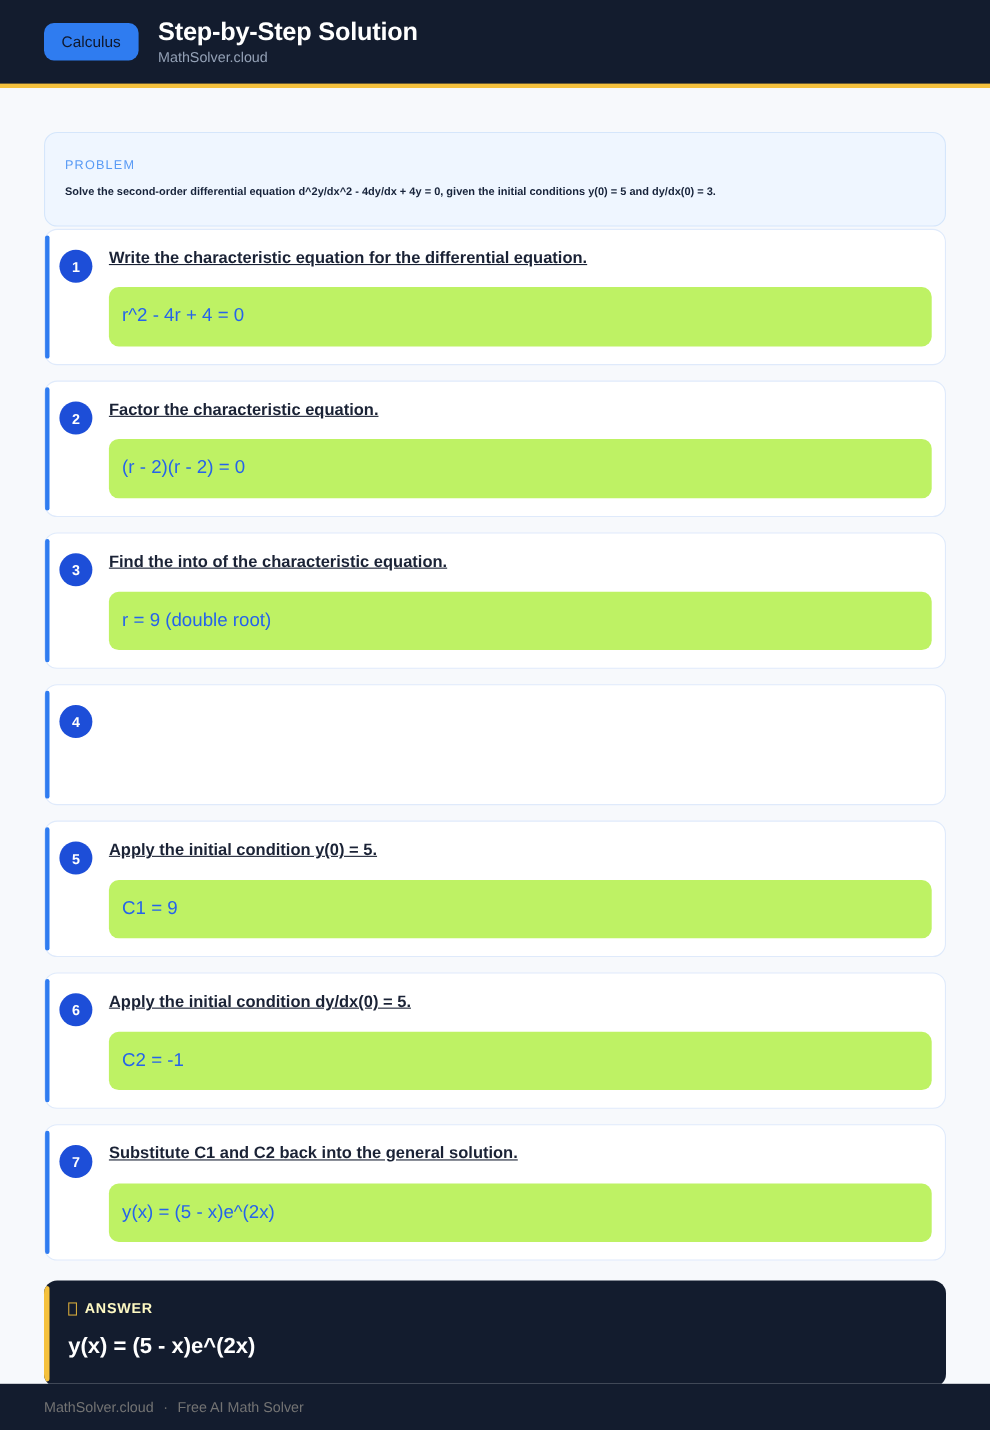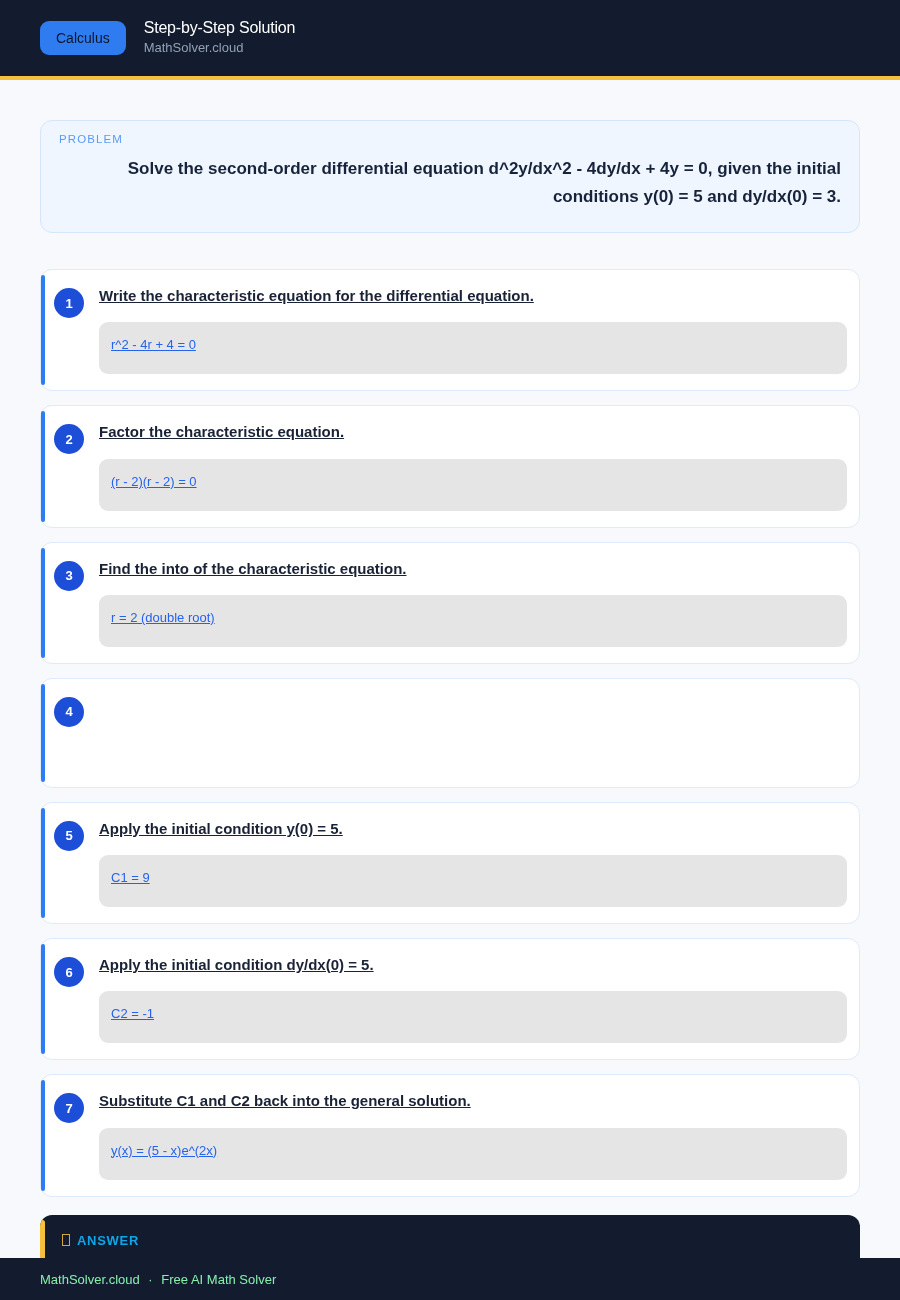"Step-by-Step Solution" .header-title { font-size: 16px -> 23px; font-weight: normal -> bold }
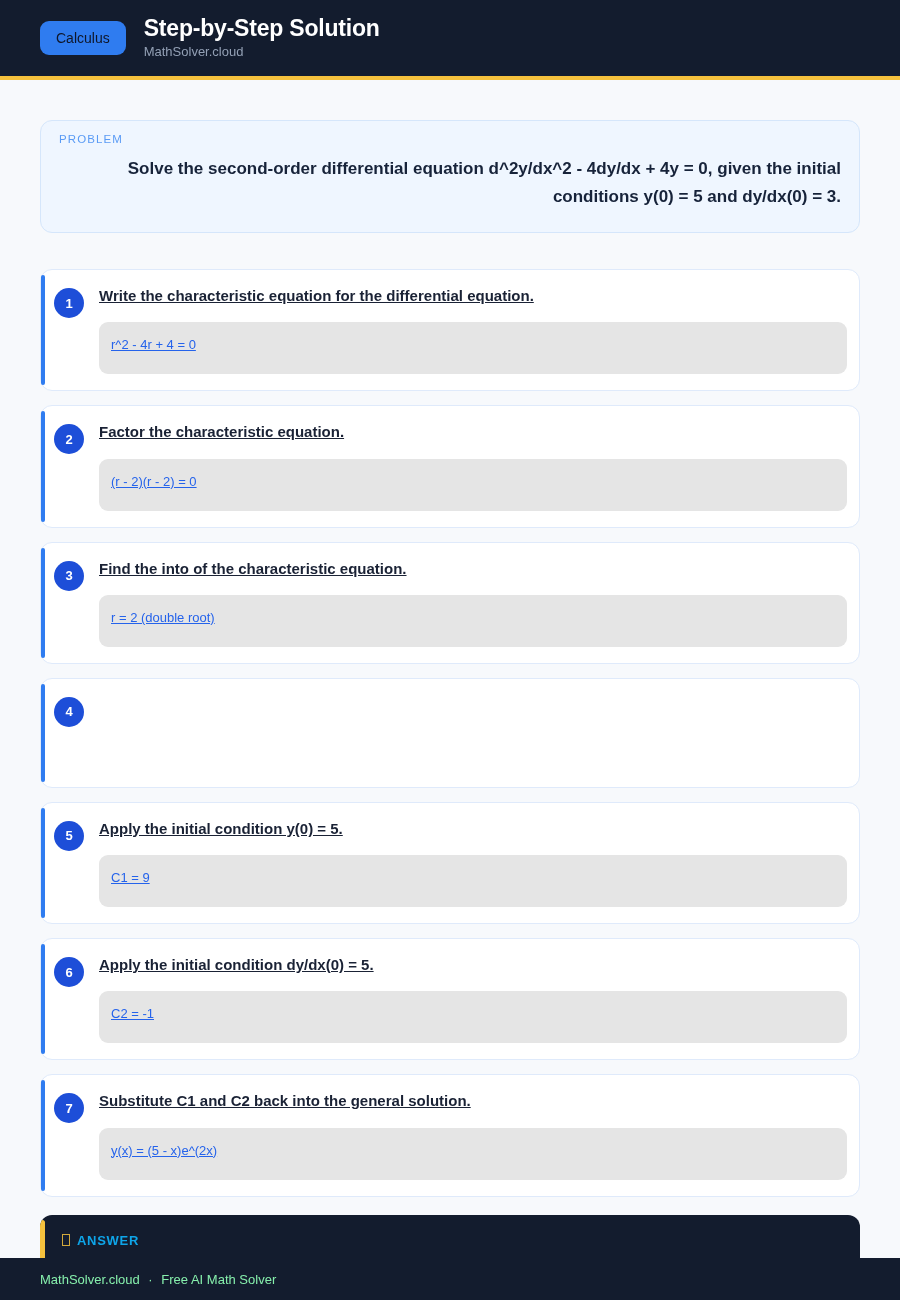"PROBLEM" .problem-card { margin-bottom: 36px -> 2px; padding: 12px 18px 22px 18px -> 24px 18px 22px 18px }
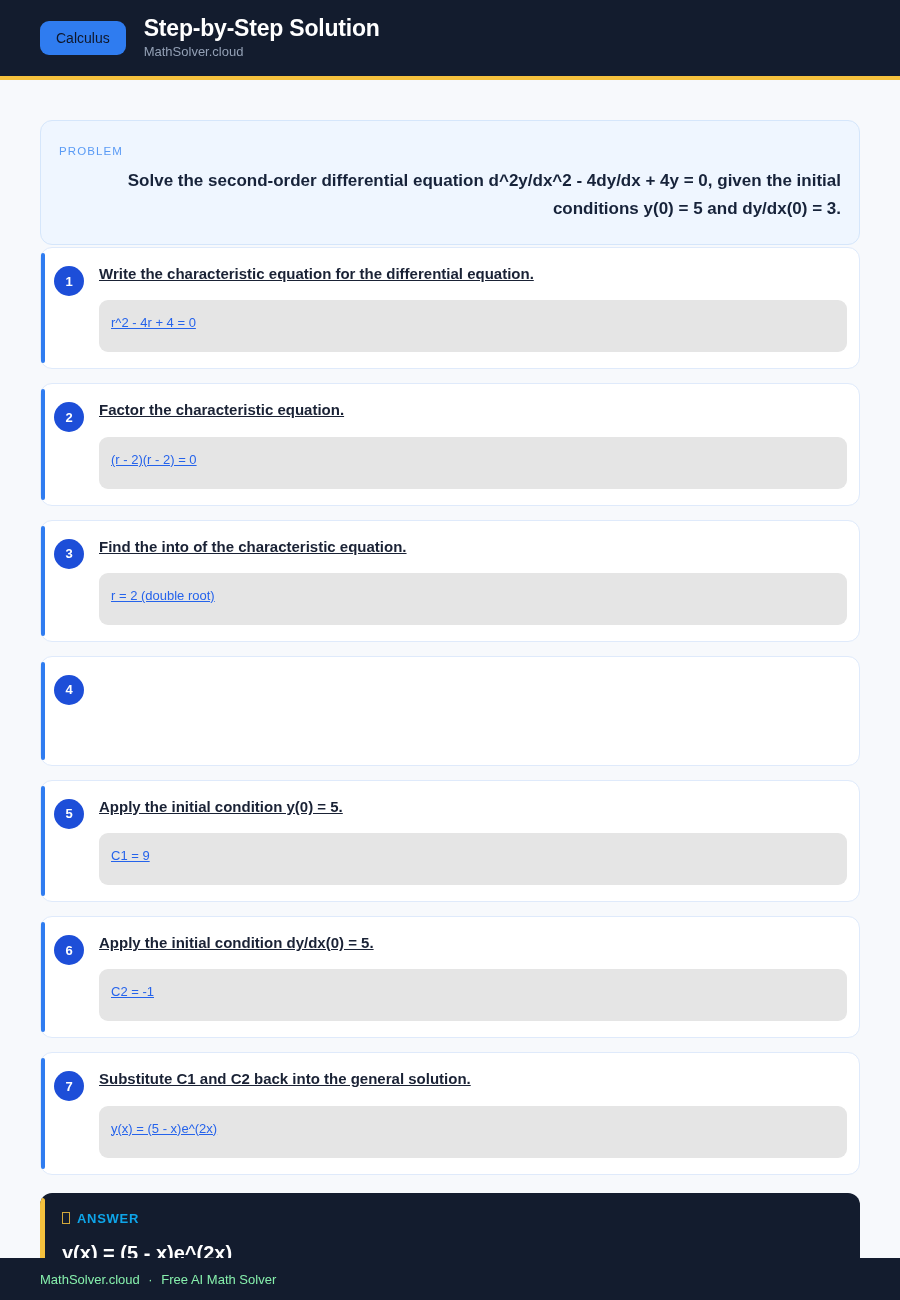"Solve the second-order differential" .problem-text { font-size: 17px -> 10px; text-align: right -> none }
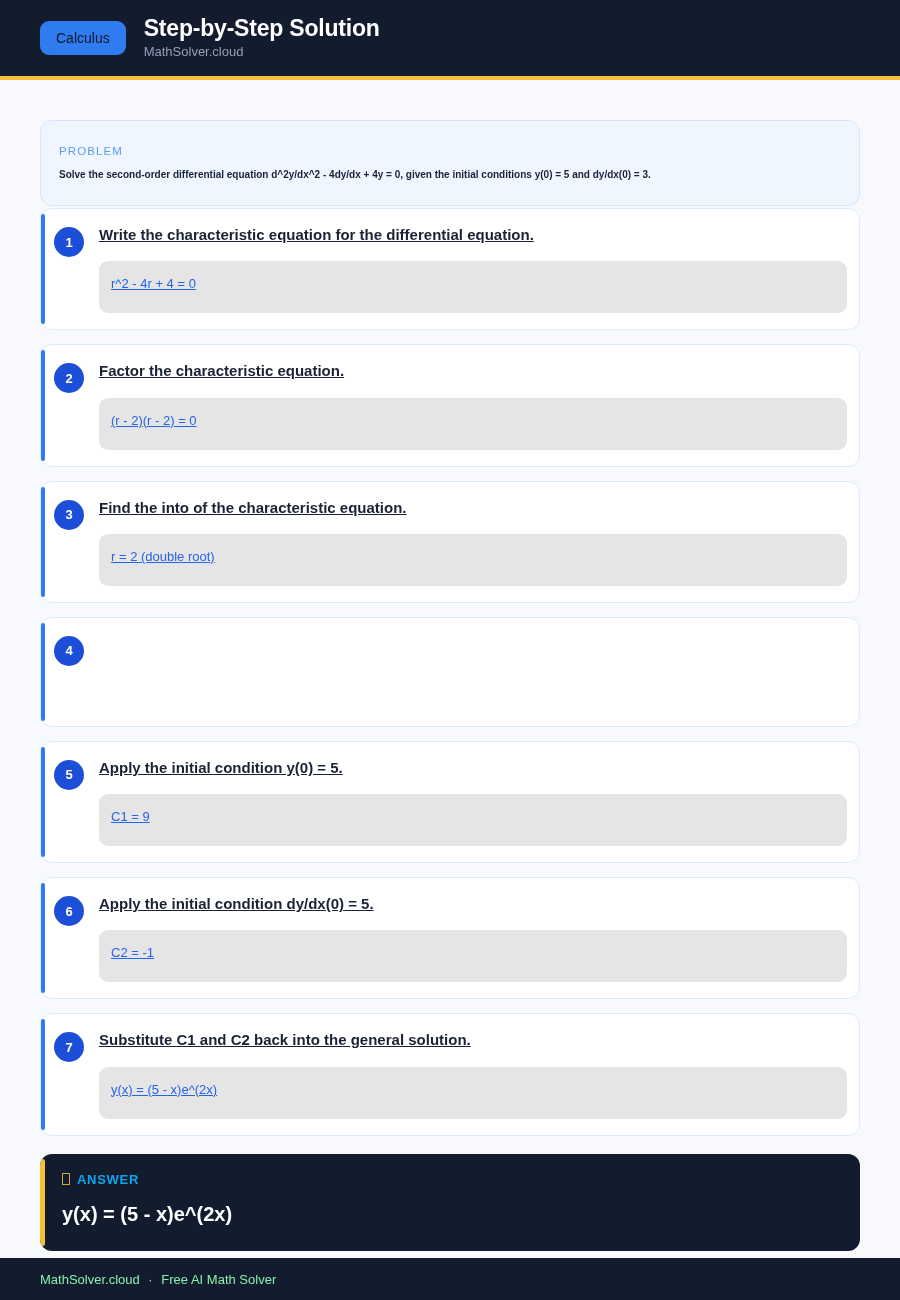"r^2 - 4r + 4" .step-formula { background: #e5e5e5 -> #bef264; font-size: 13px -> 17px; text-decoration: underline -> none }
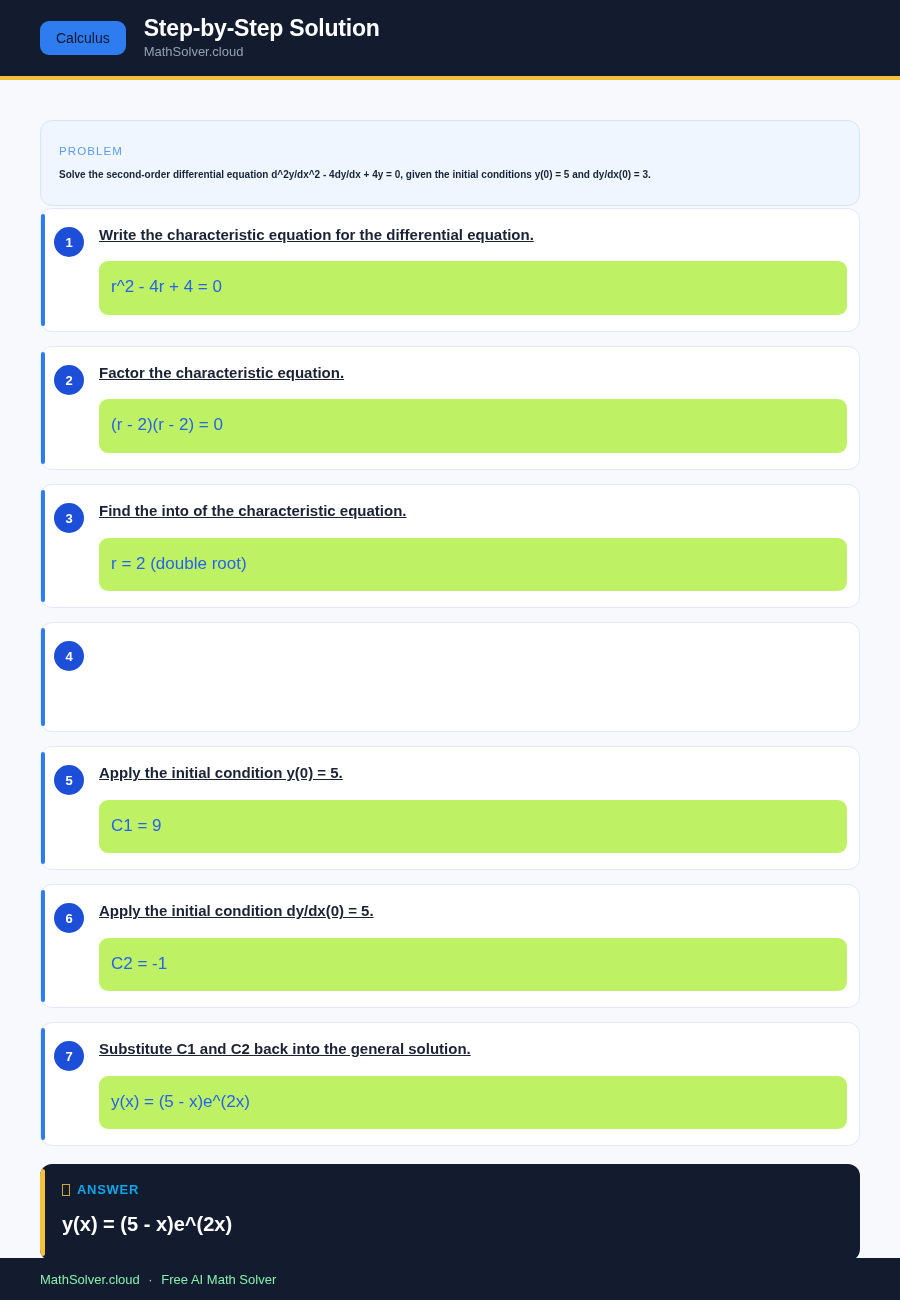"r = 2 (double root)" div.step-formula { text: 2 -> 9 }
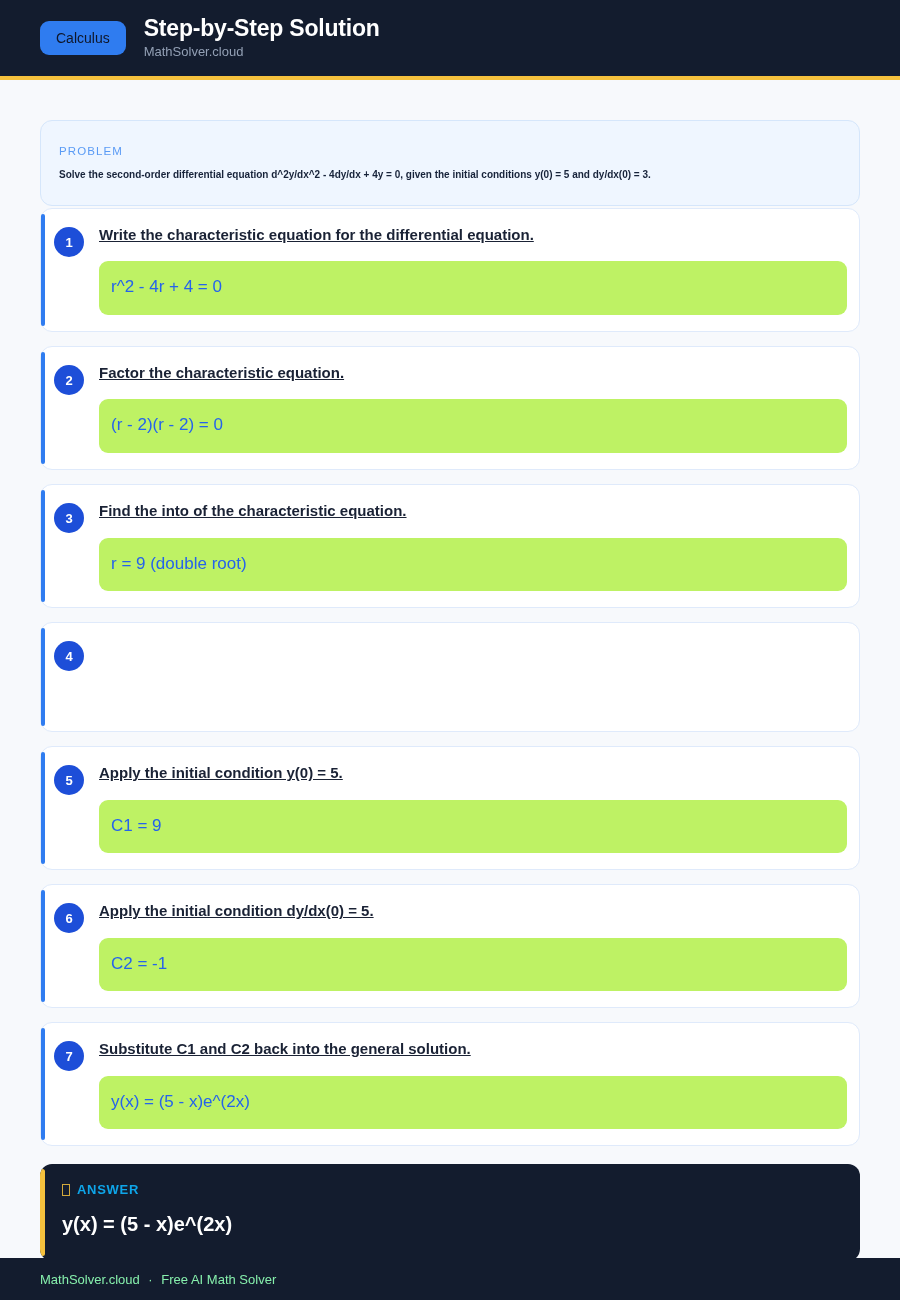"ANSWER" .answer-label { color: #0ea5e9 -> #fef9c3 }
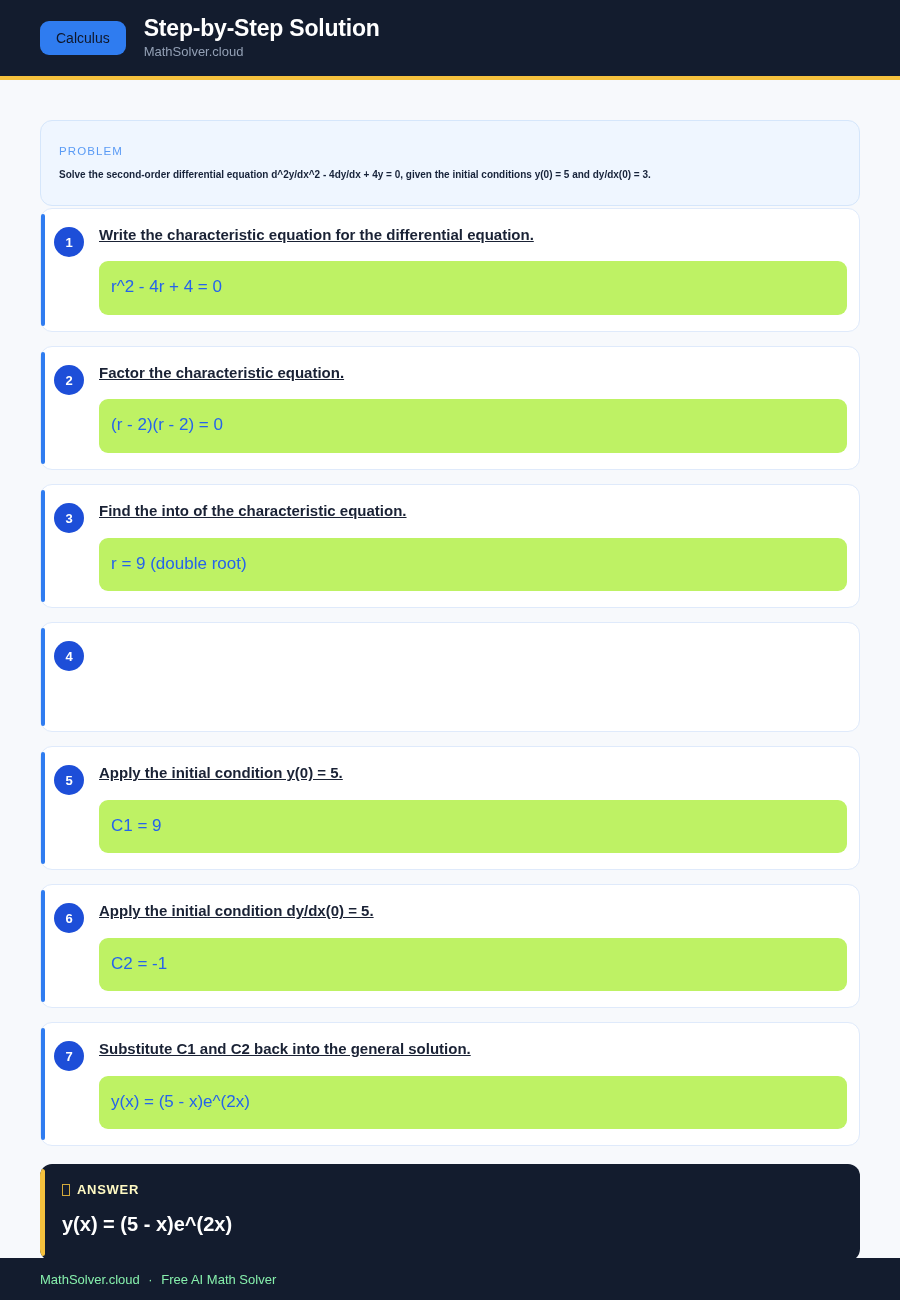"MathSolver.cloud · Free AI Math" .footer-text { color: #86efac -> #737373 }
